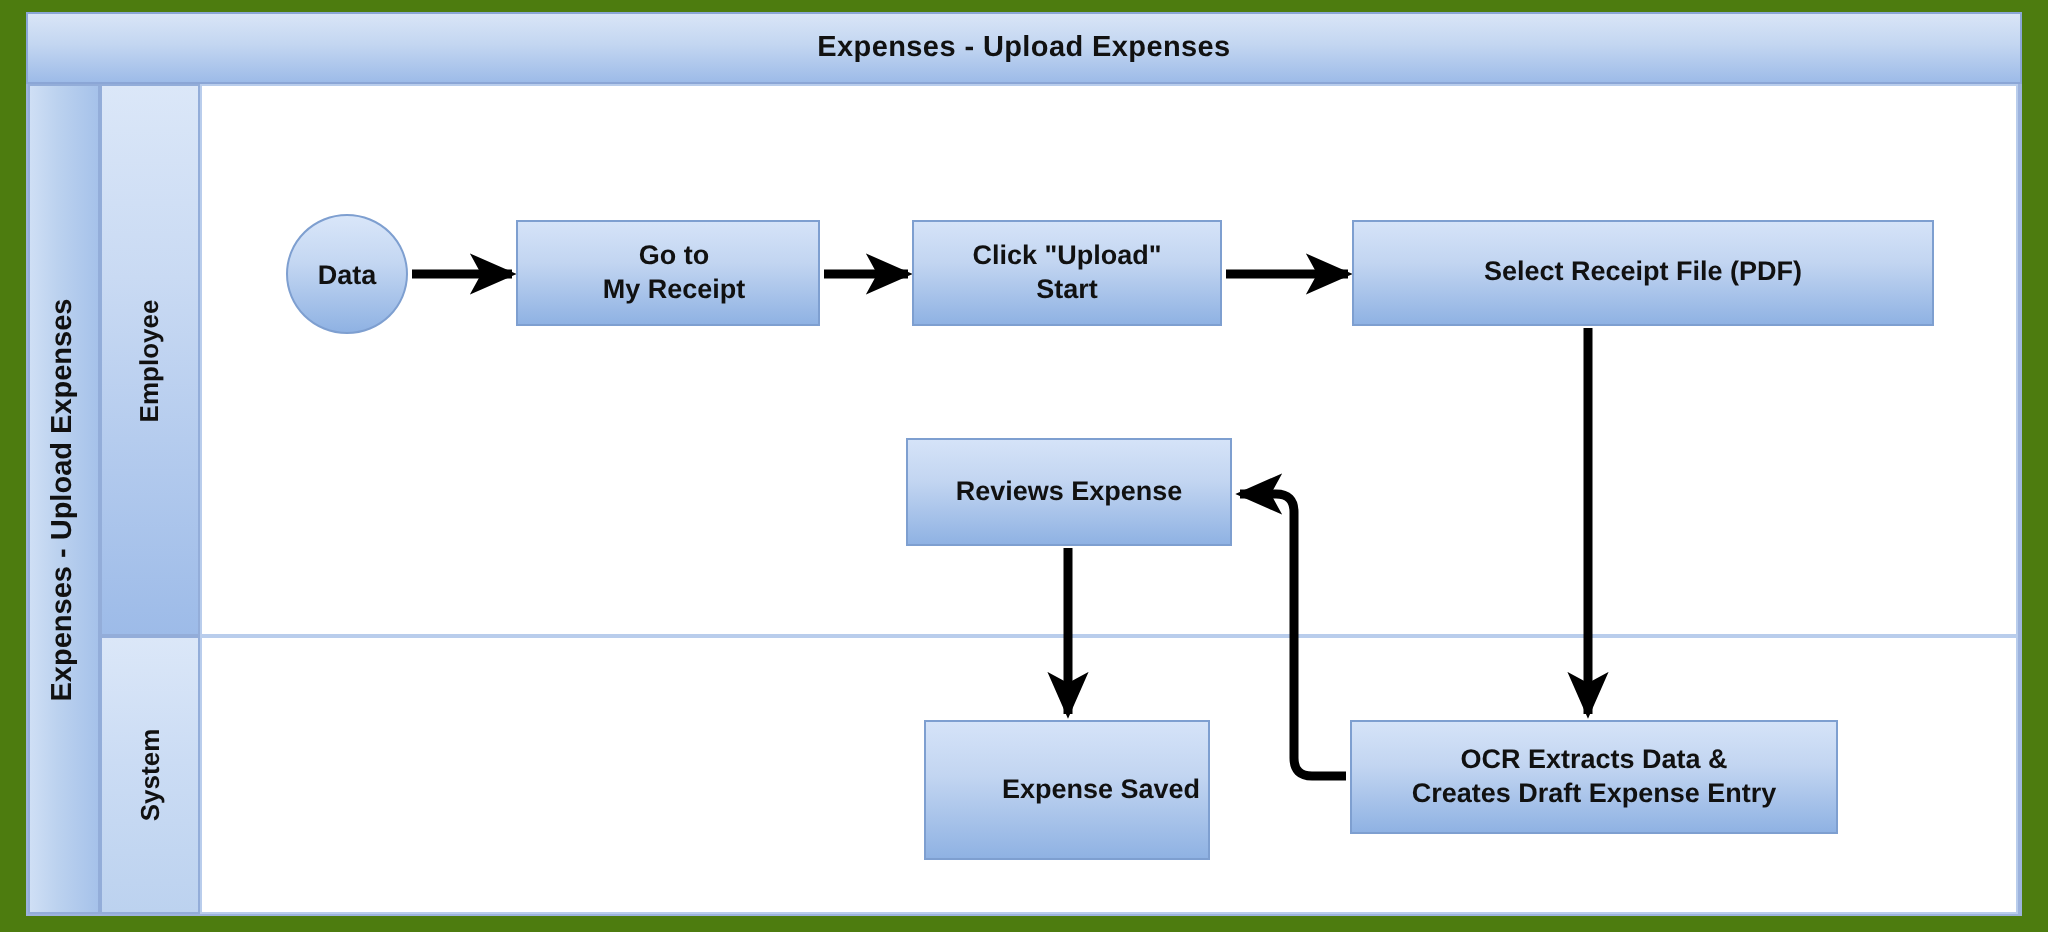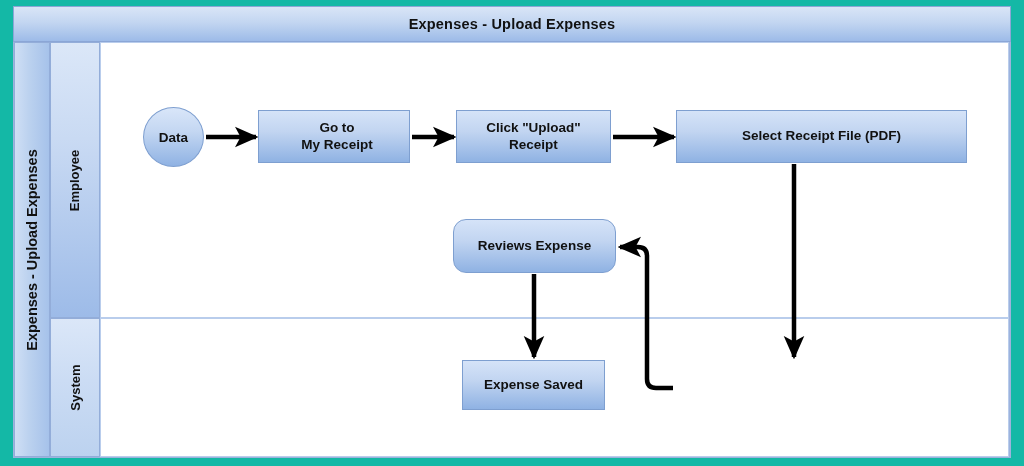"Expenses - Upload Expenses" #canvas { background: #14b8a6 -> #4d7c0f }
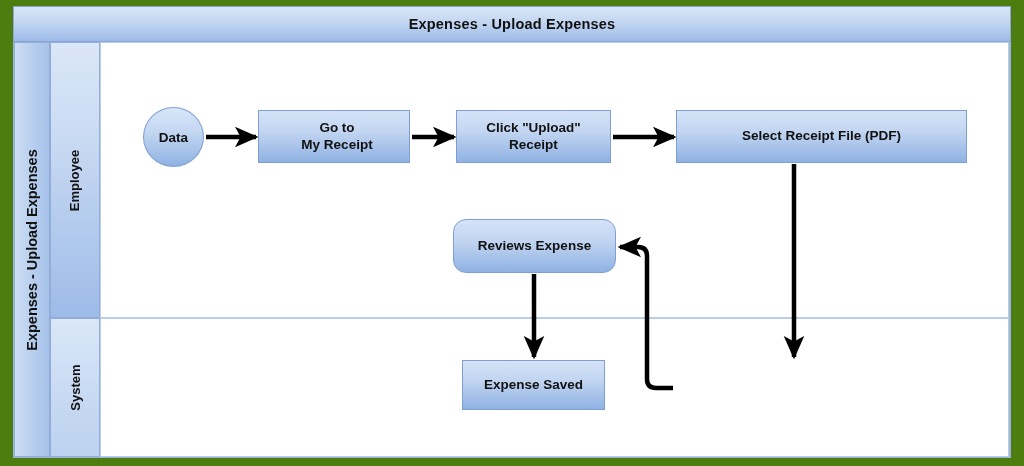"Receipt" div { text: Receipt -> Start }
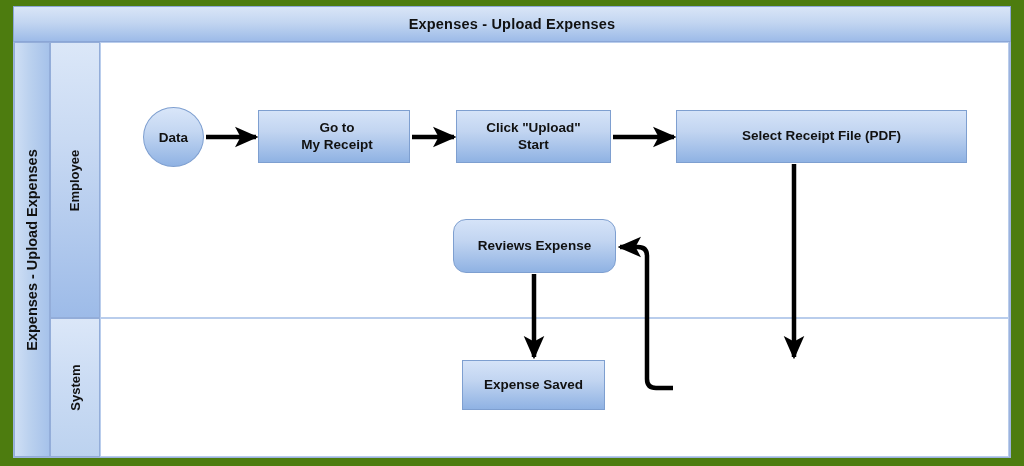"Reviews Expense" .node-reviews { border-radius: 13px -> none }
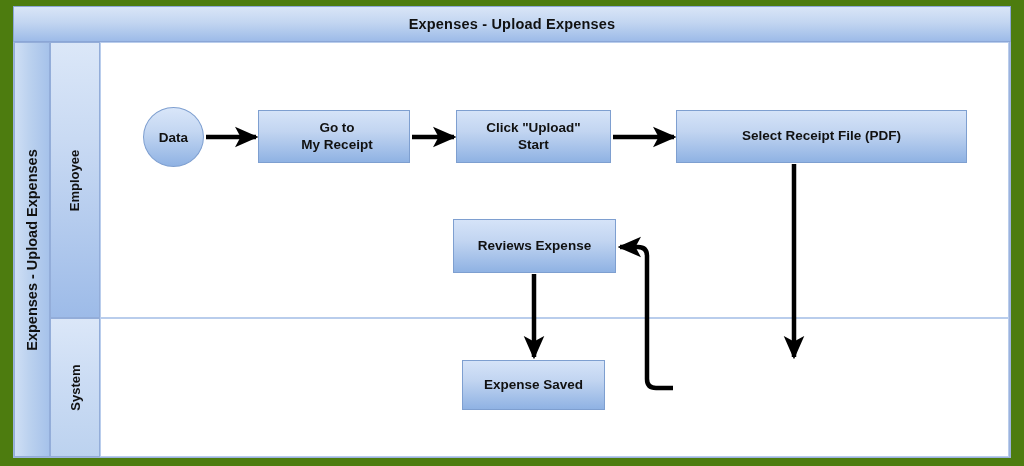"OCR Extracts Data &" div.node { html: none -> <div> <div> <div>OCR Extracts Data &amp;</div> <div>Creates Draft Expense Entry</div> </div> </div> }
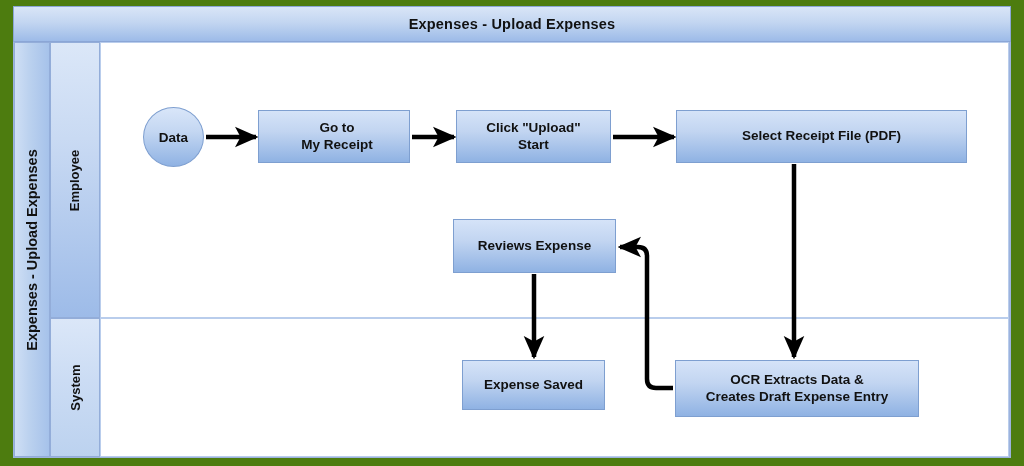"Expense Saved" .node-saved { height: 50px -> 70px; justify-content: none -> flex-end }
